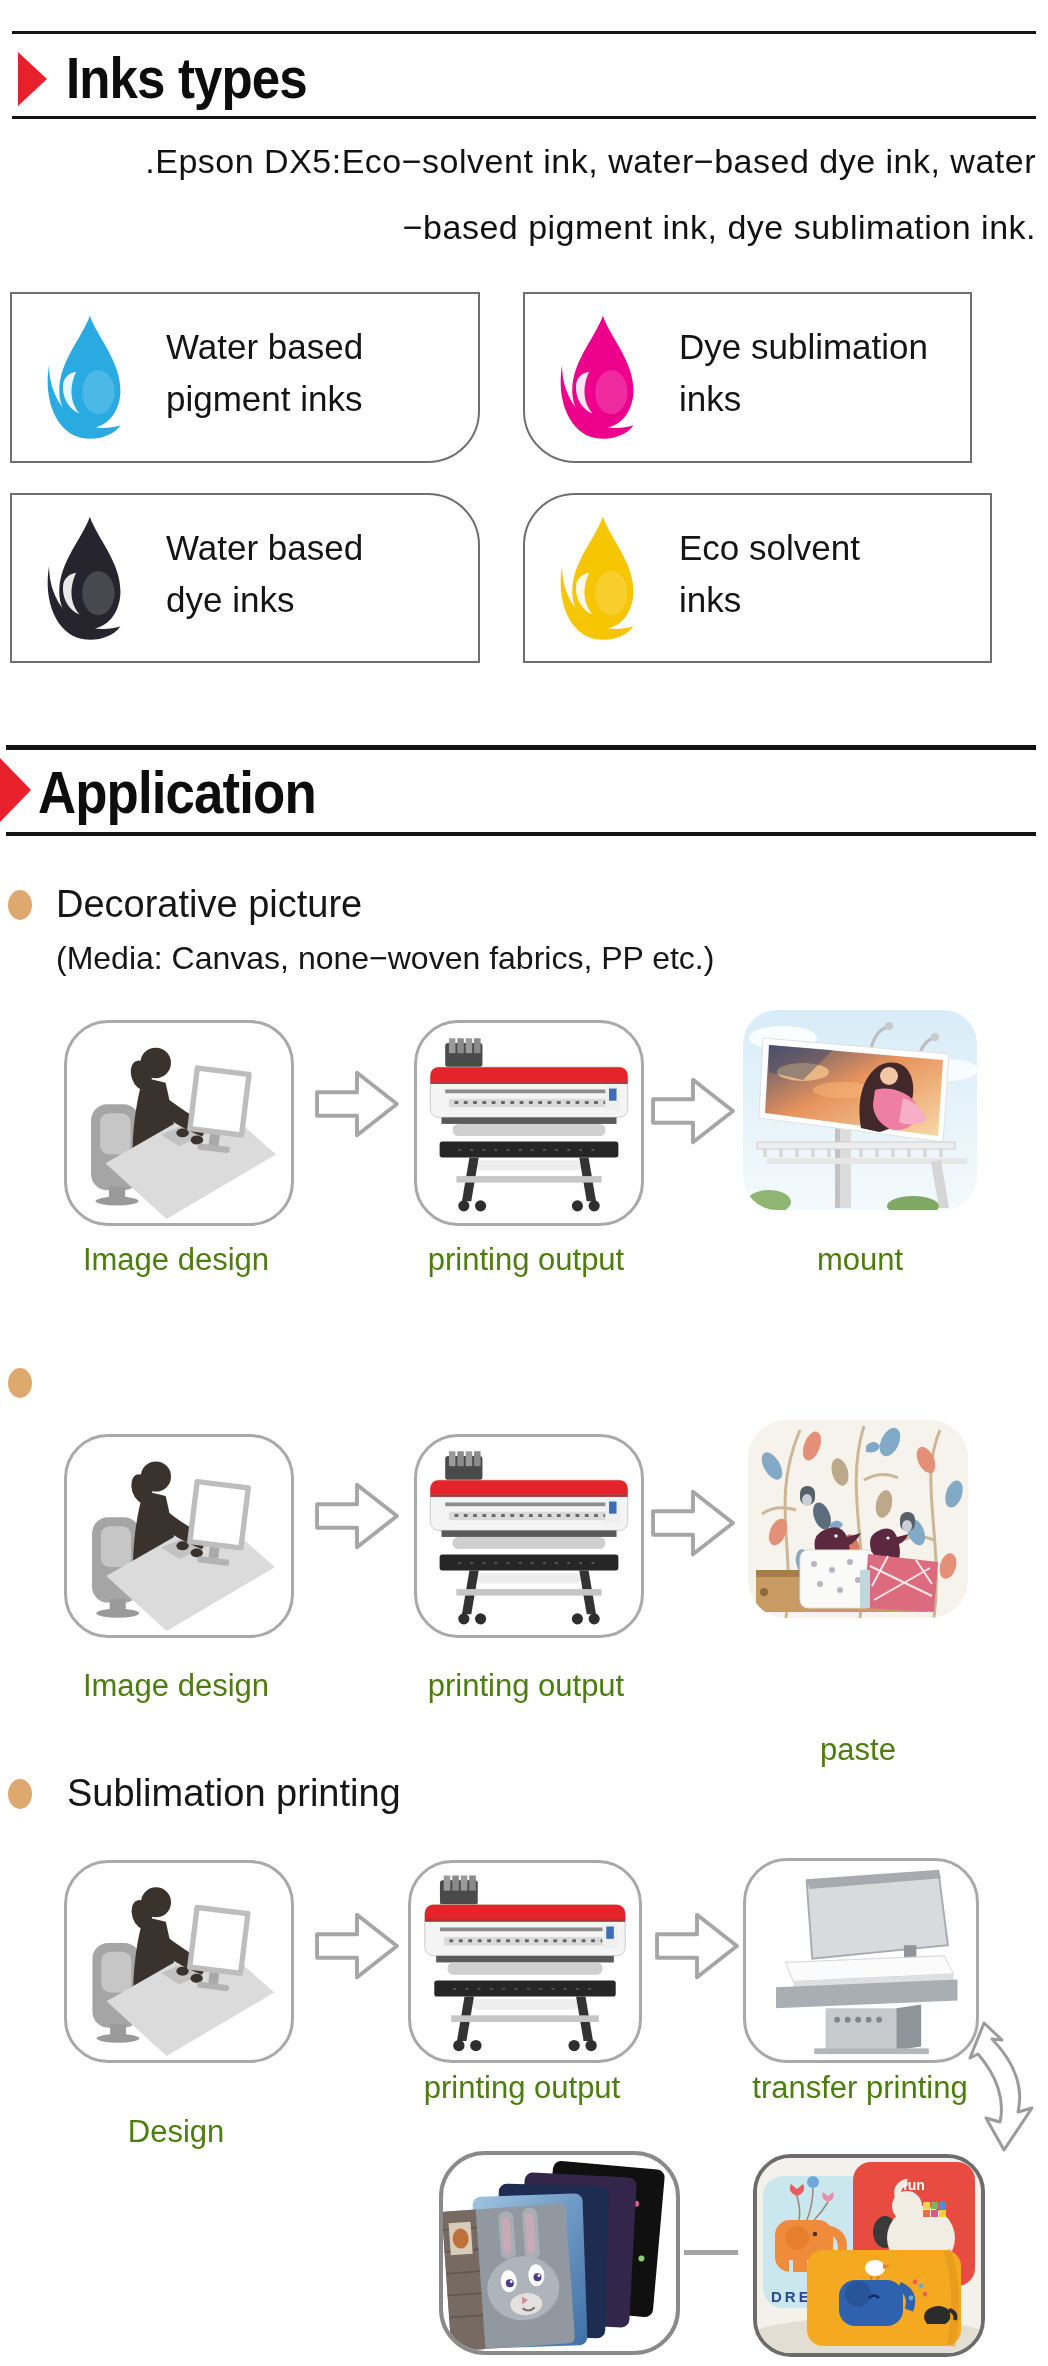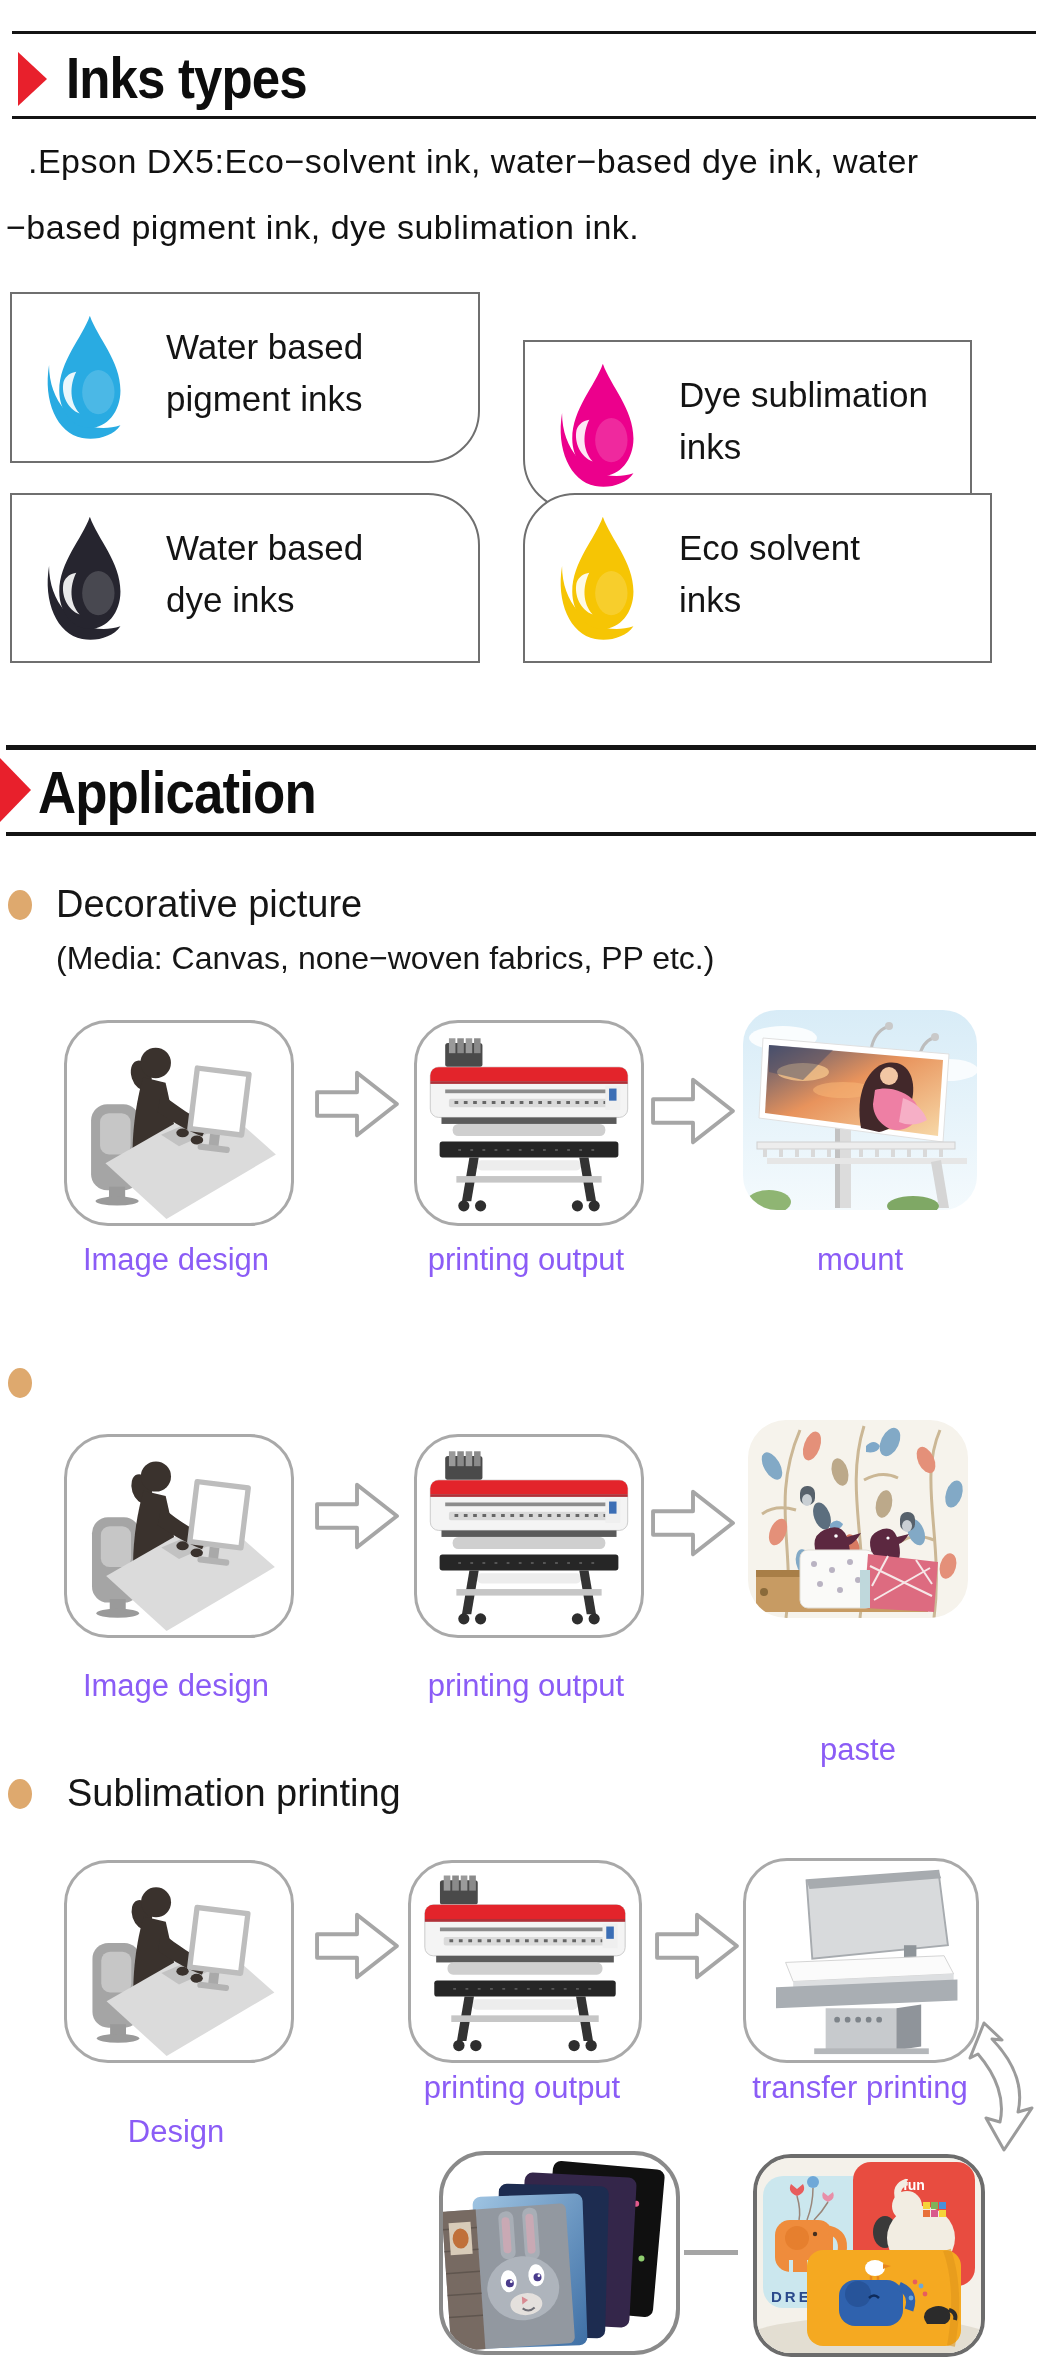".Epson DX5:Eco−solvent ink, water−based" .desc { text-align: none -> right }
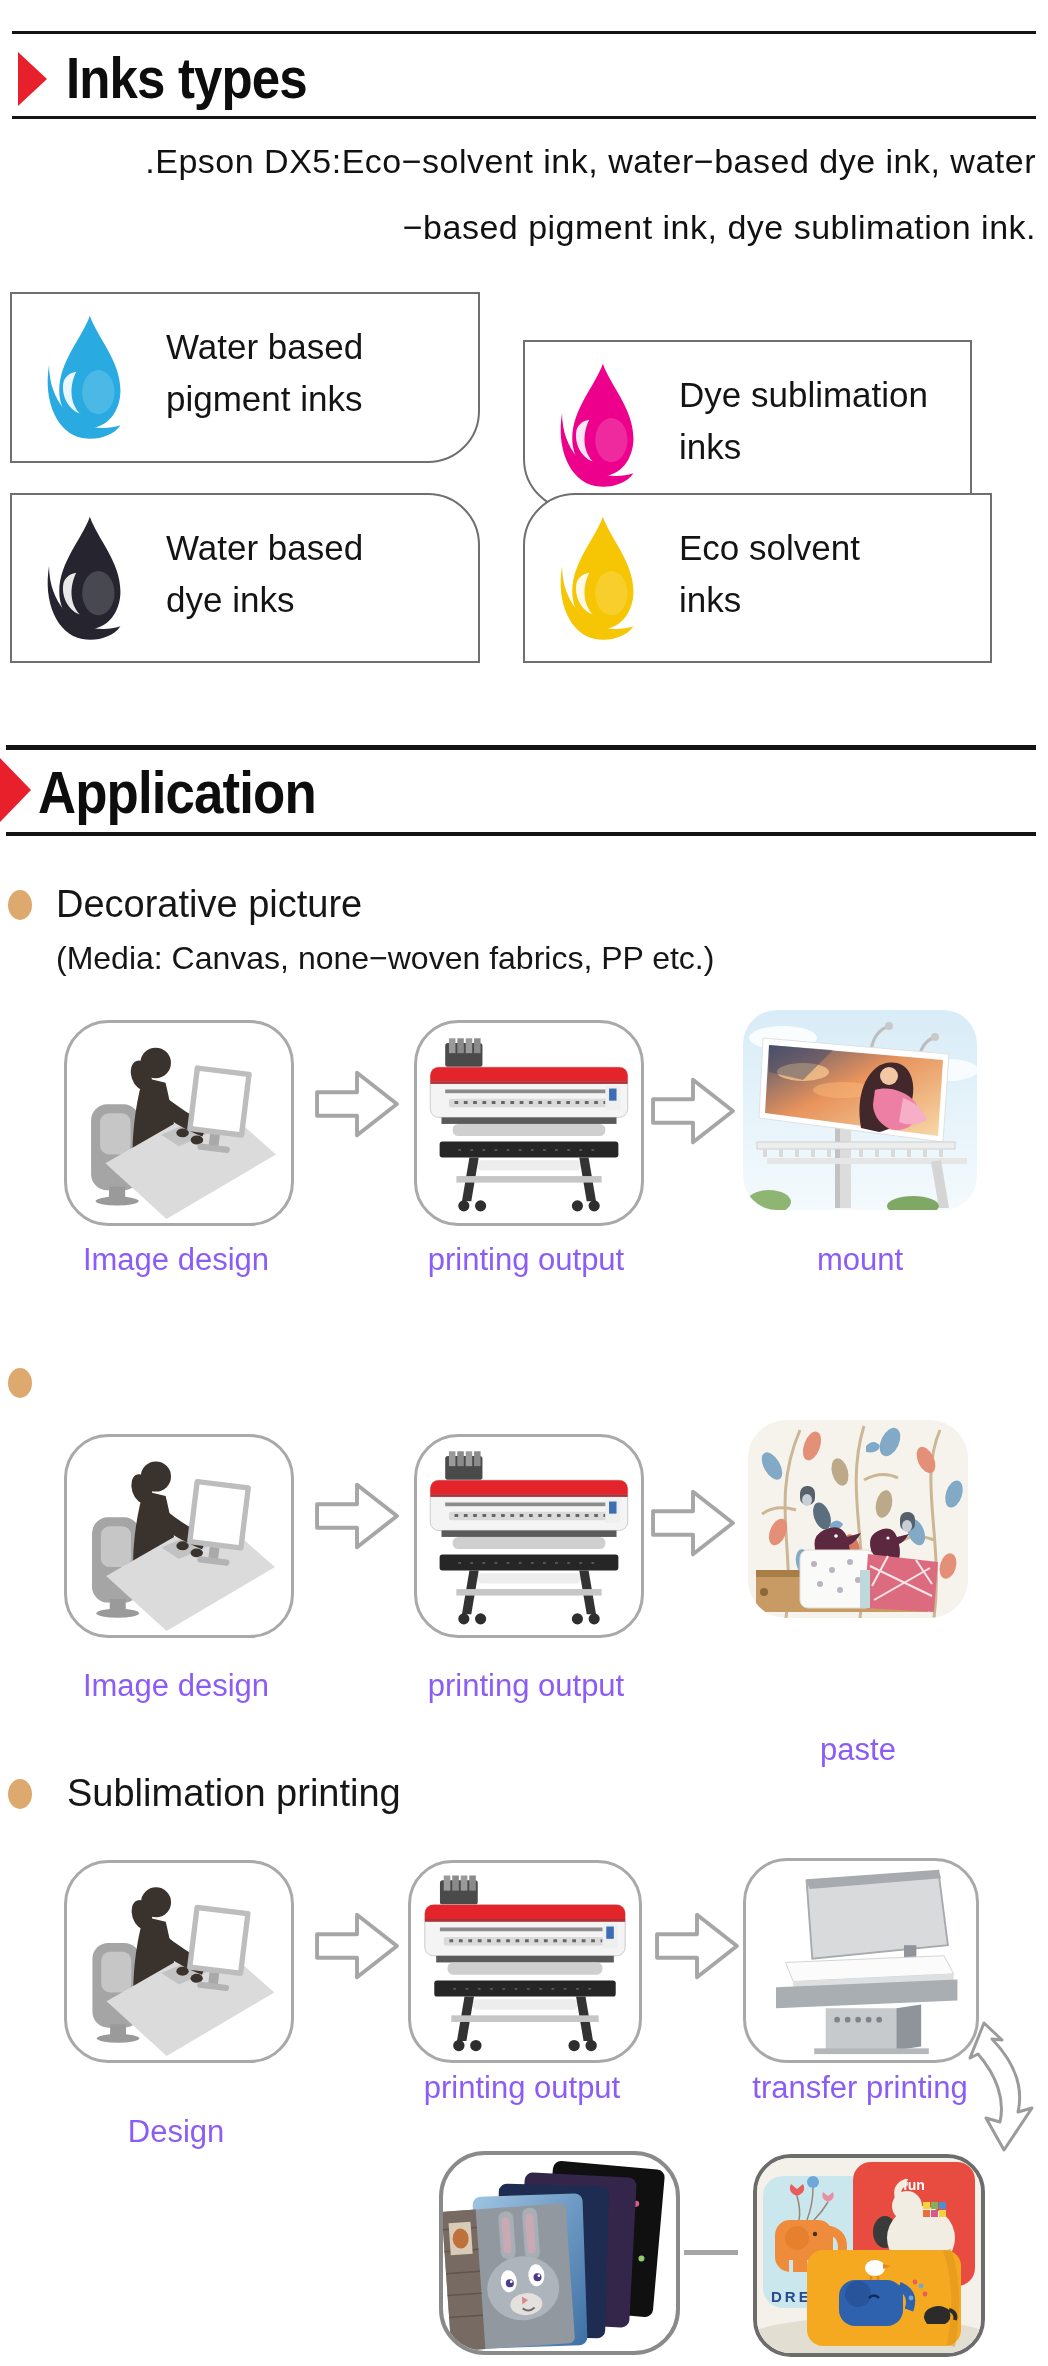"Dye sublimation" div.ink-box { margin-top: 48px -> none }
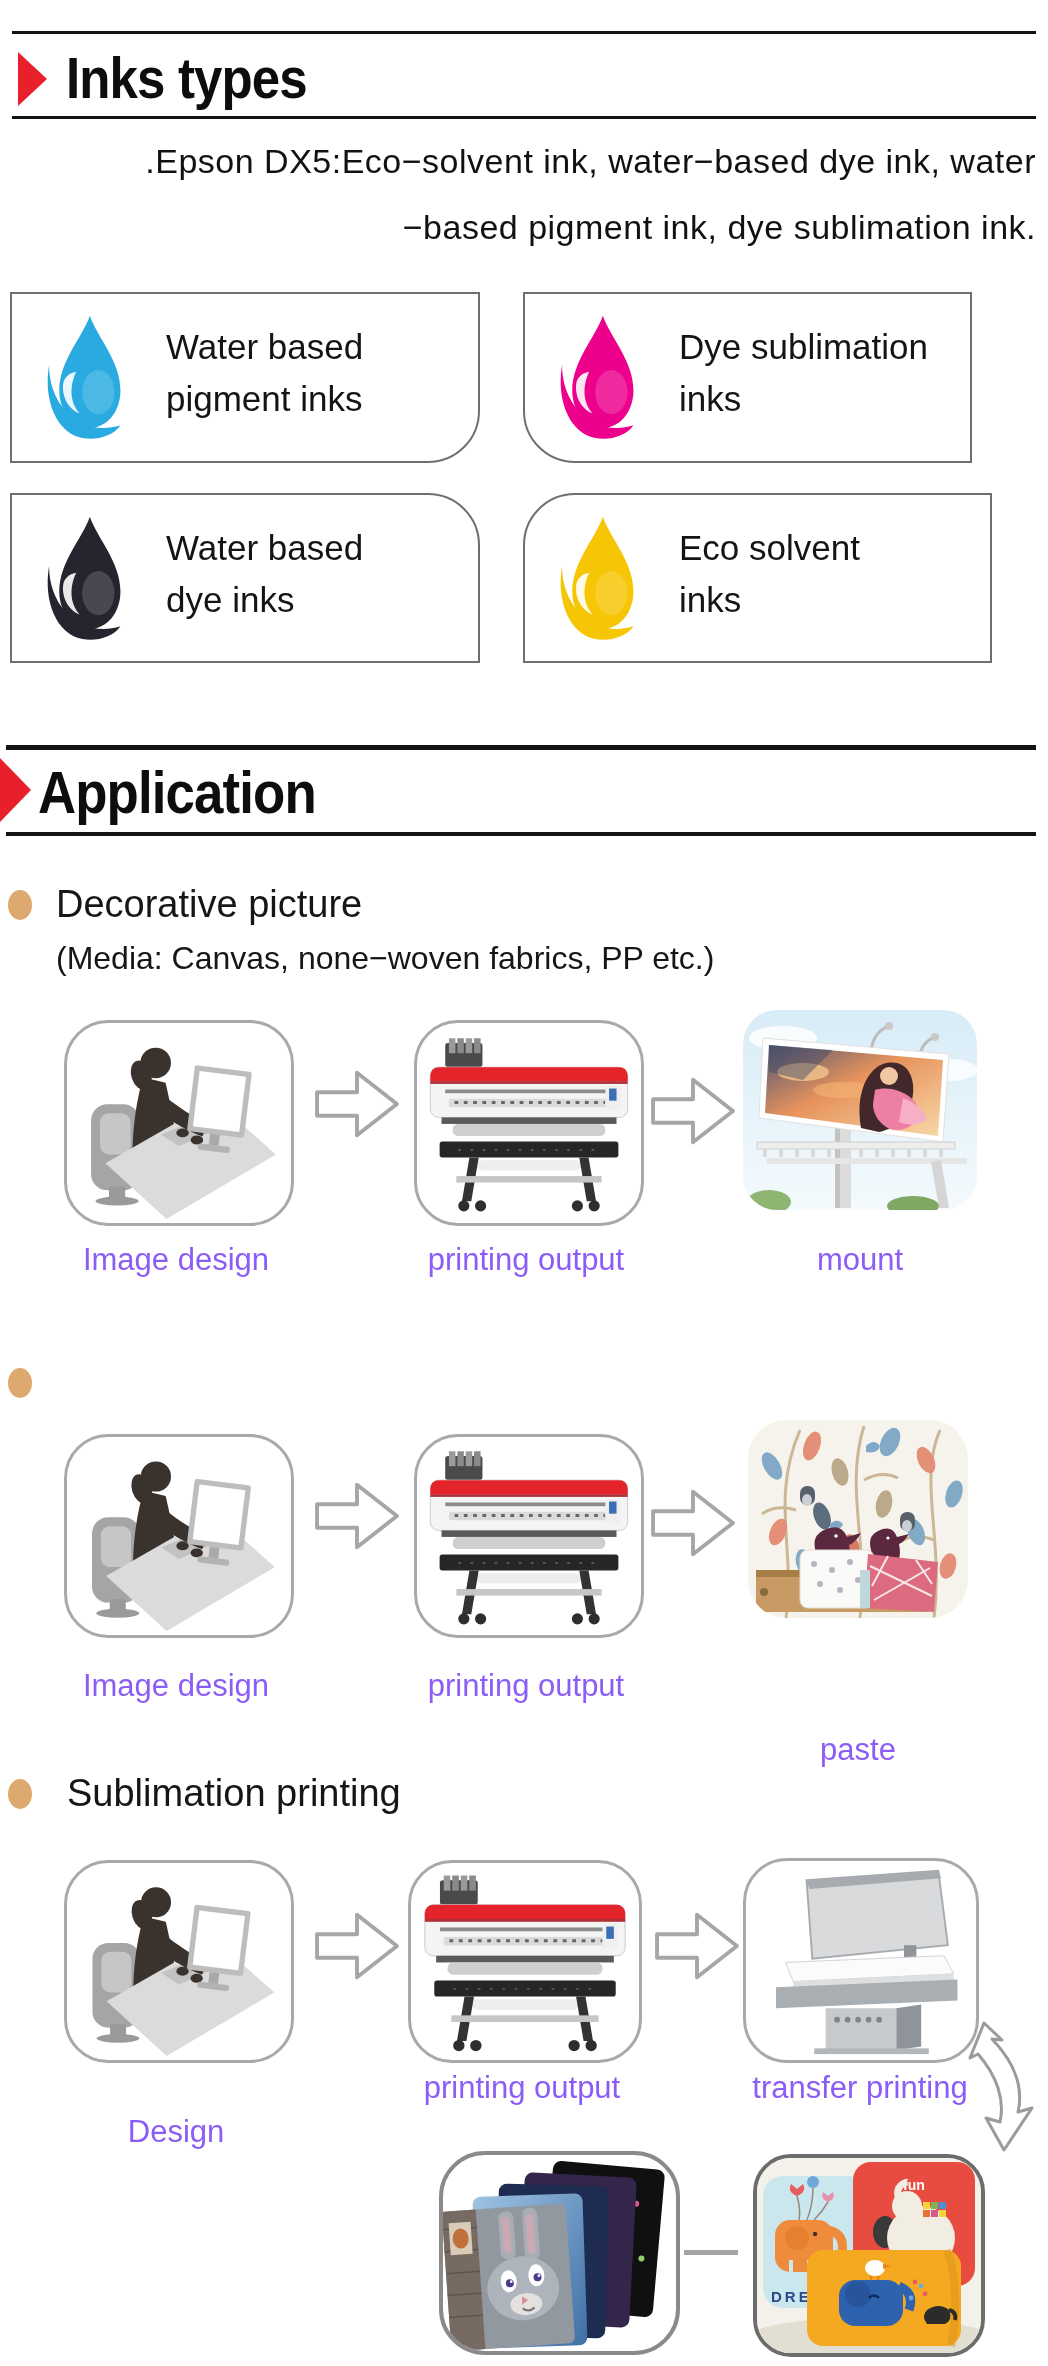"Image design" .step-label { color: #8b5cf6 -> #4d7c0f }
